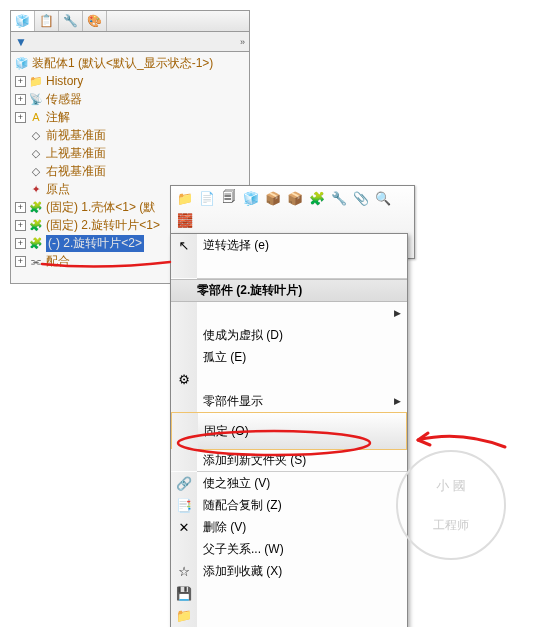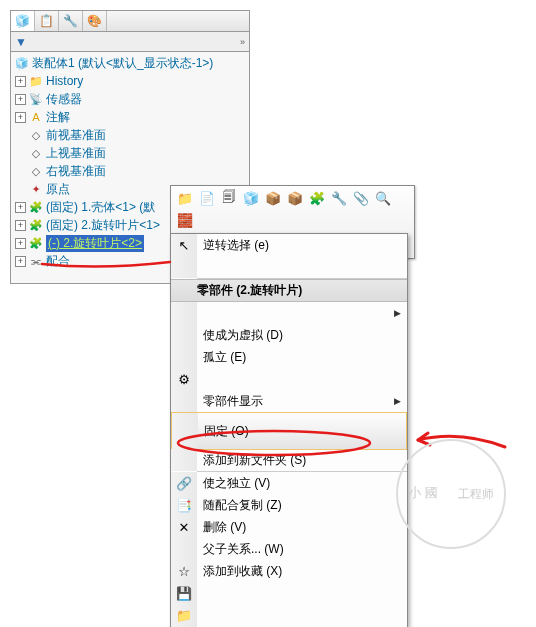"装配体1 (默认<默认_显示状态-1>)" .node .lbl { color: #0369a1 -> #a16207 }
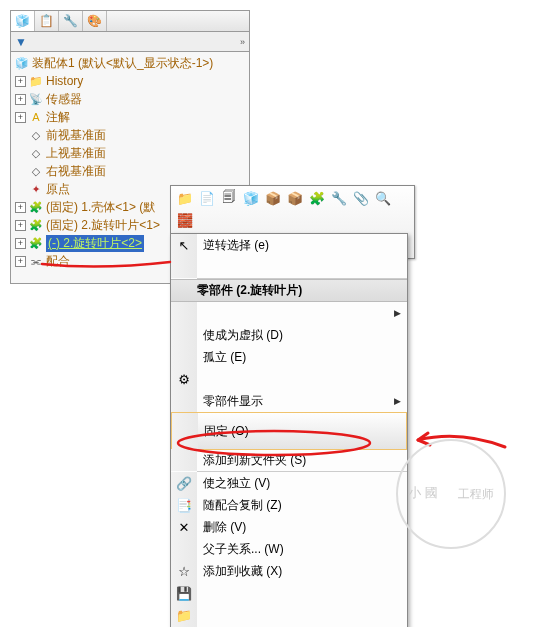"(-) 2.旋转叶片<2>" .node.hl .lbl { color: #bef264 -> #e5e5e5; text-decoration: underline -> none }
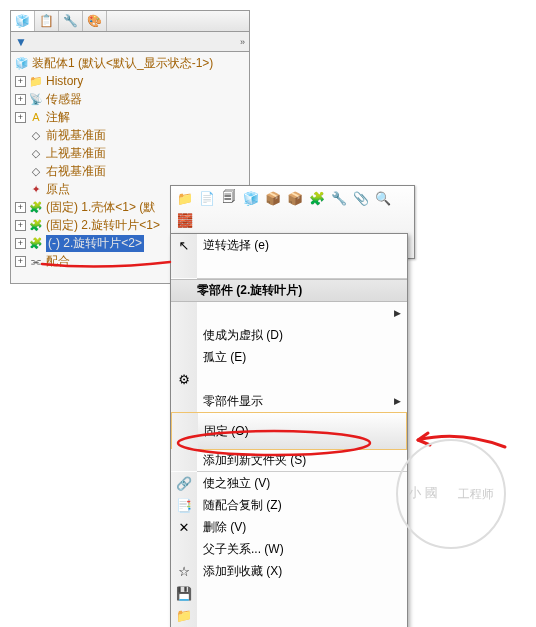"小 國" .watermark { bottom: 68px -> 57px; flex-direction: row -> column }
